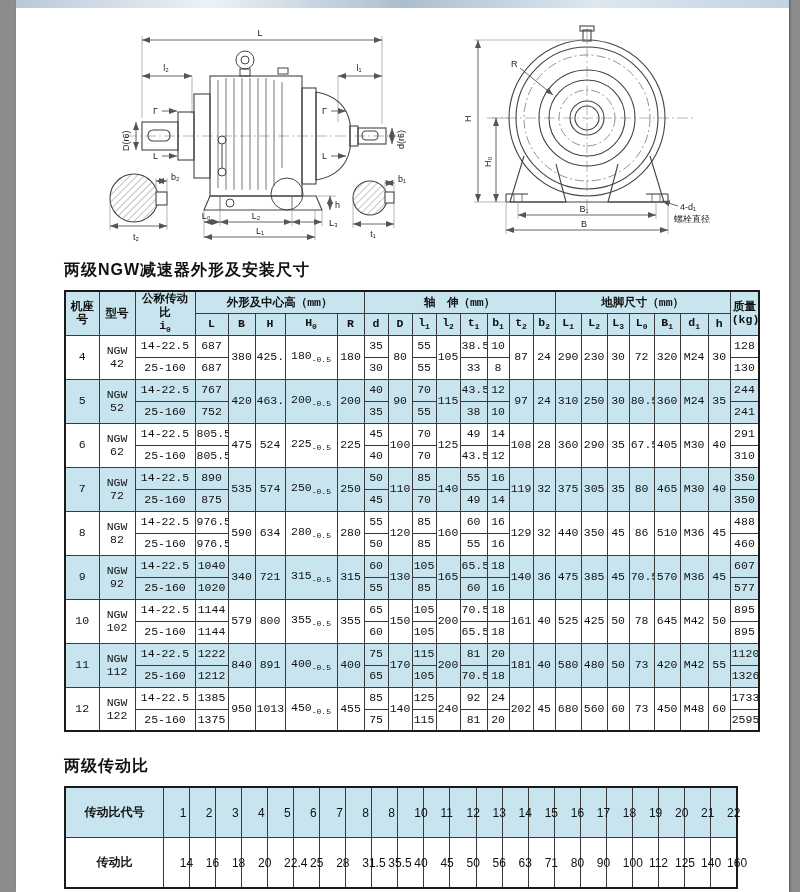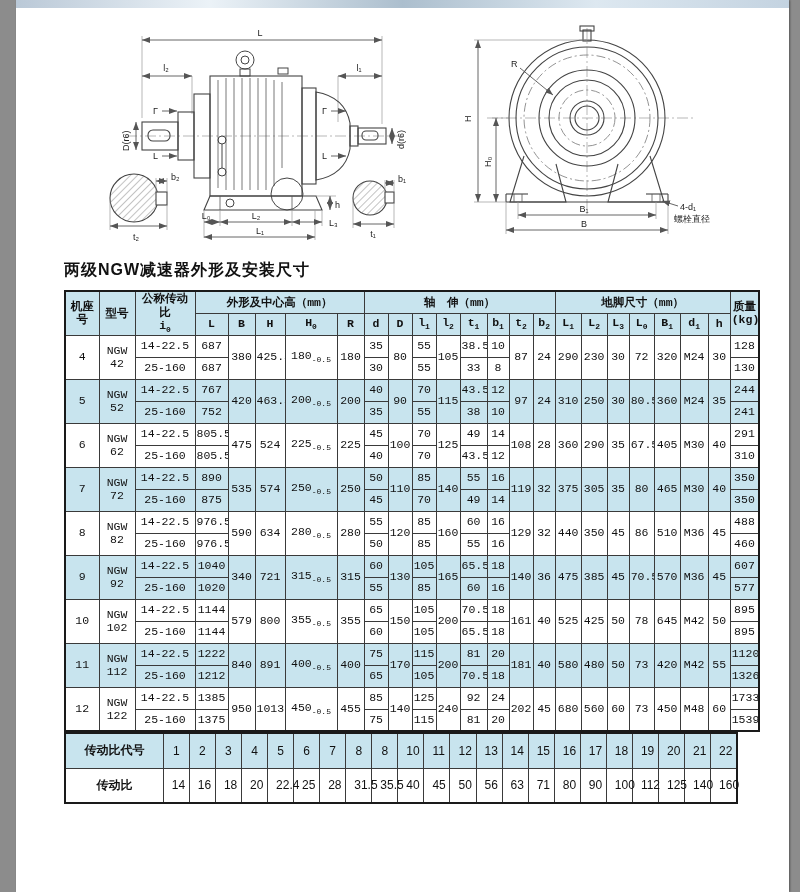"1539" td { text: 1539 -> 2595 }
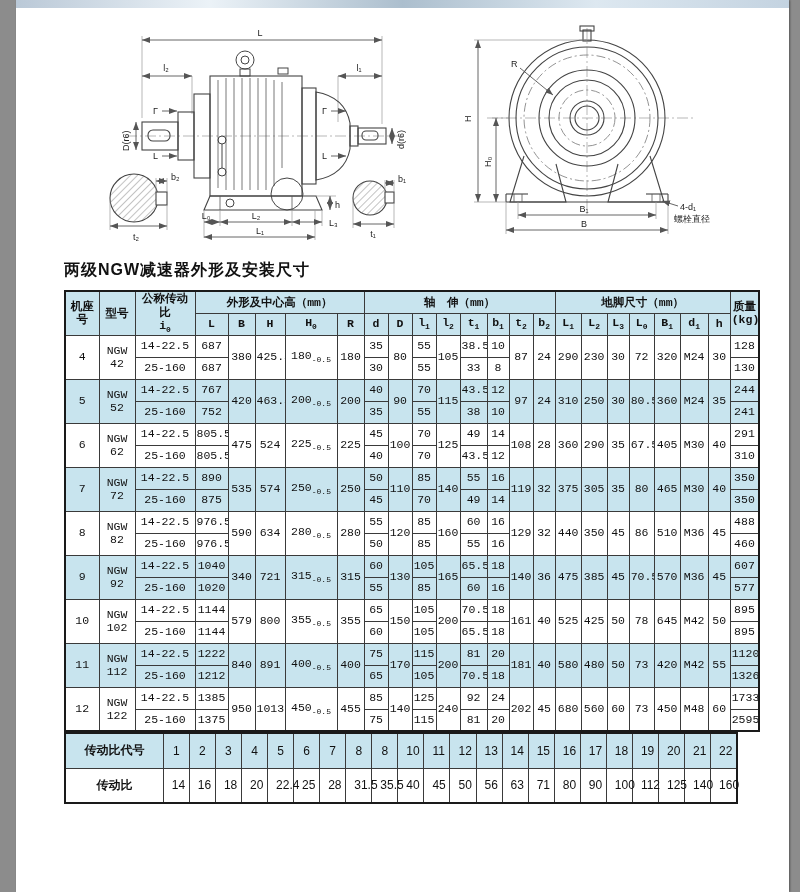"两级传动比" div.section-title { html: none -> <div>两级传动比</div> }
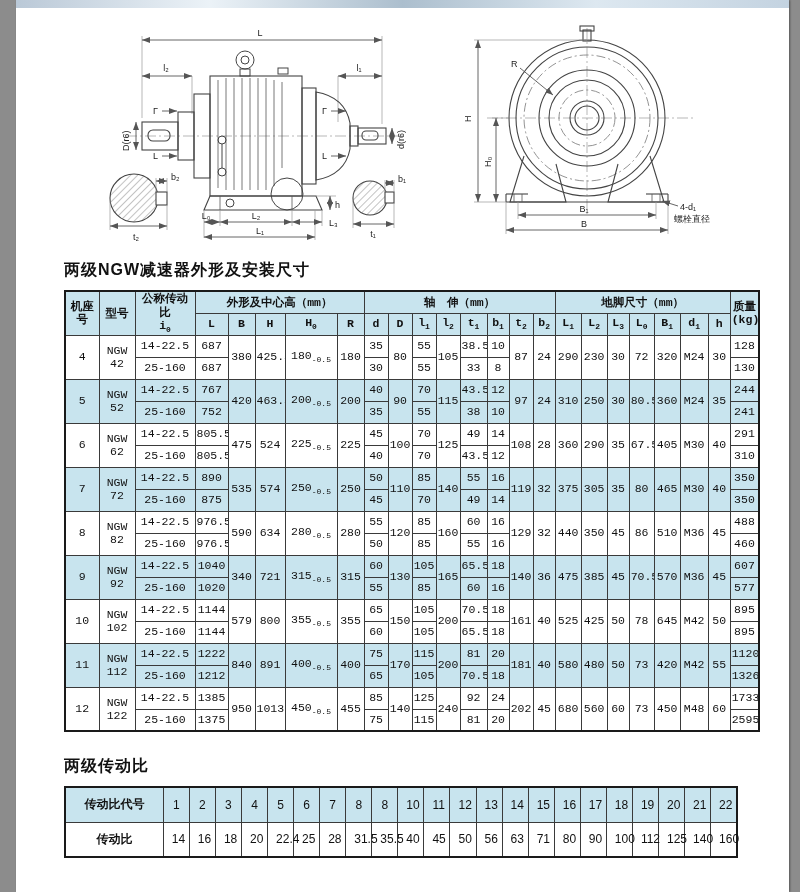"传动比代号" #ratio-table th, #ratio-table td { padding: 8px -> 16px }
